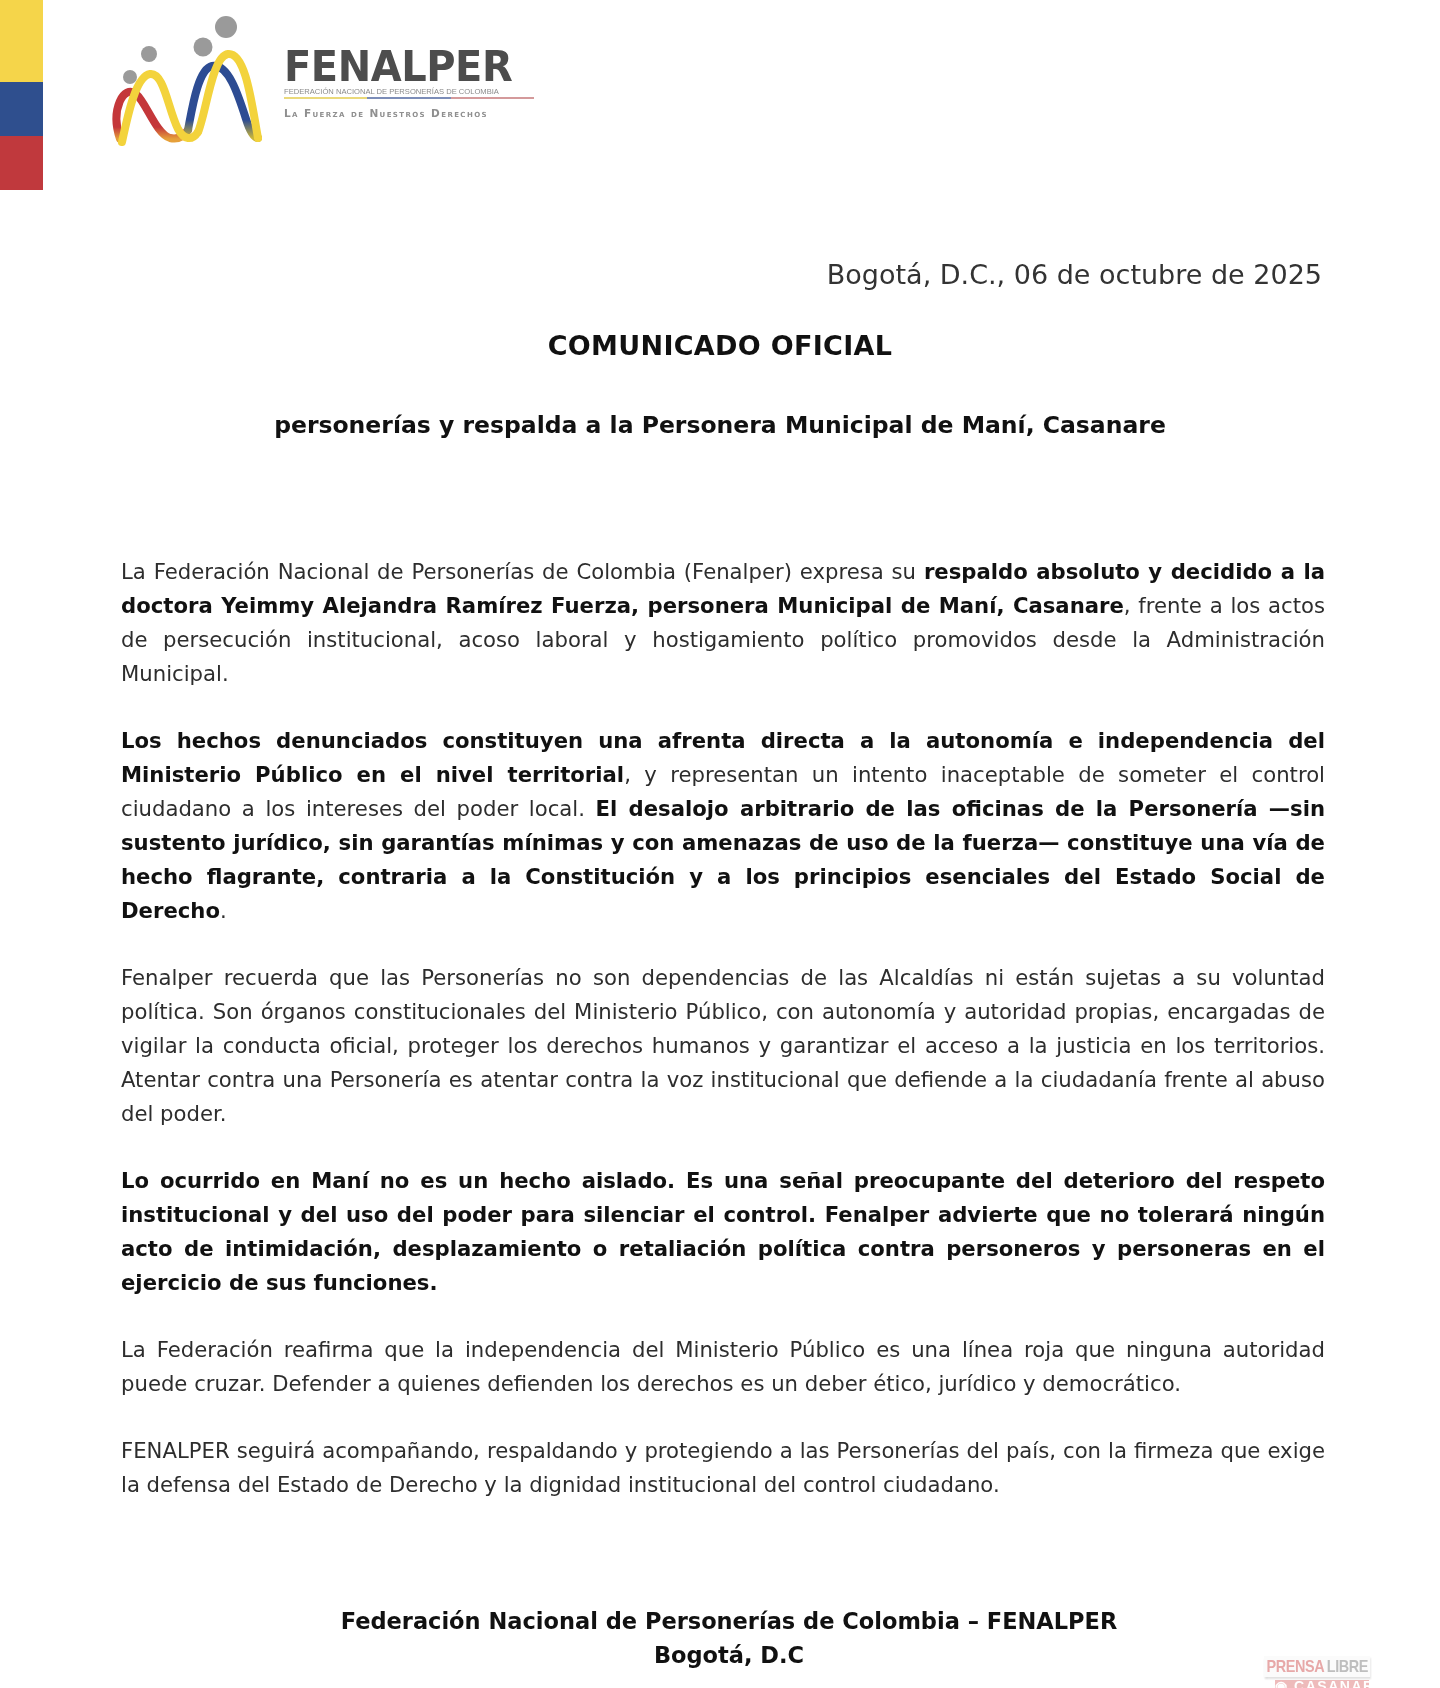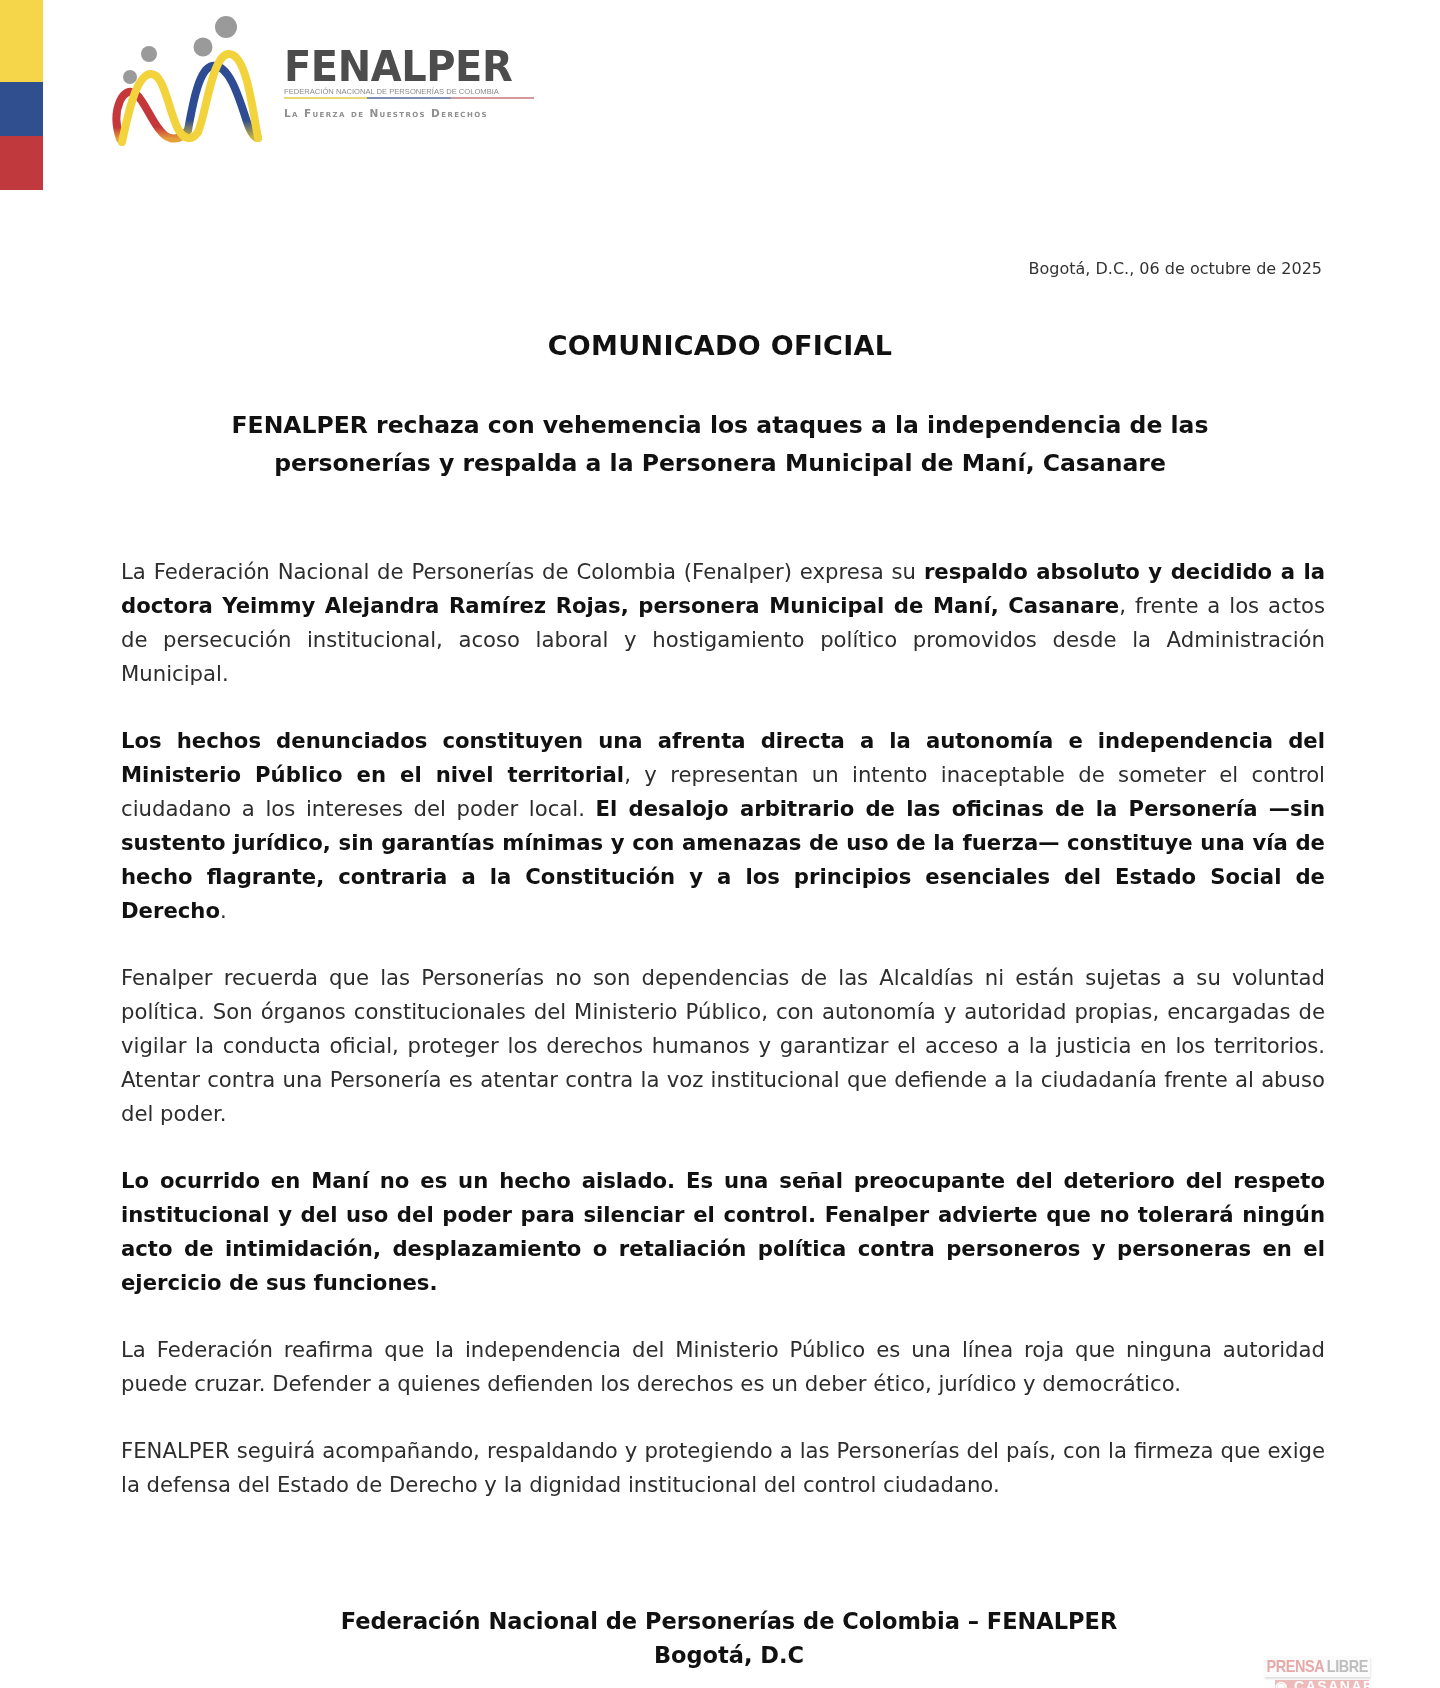"Bogotá, D.C., 06 de octubre" .date { font-size: 16px -> 27px }
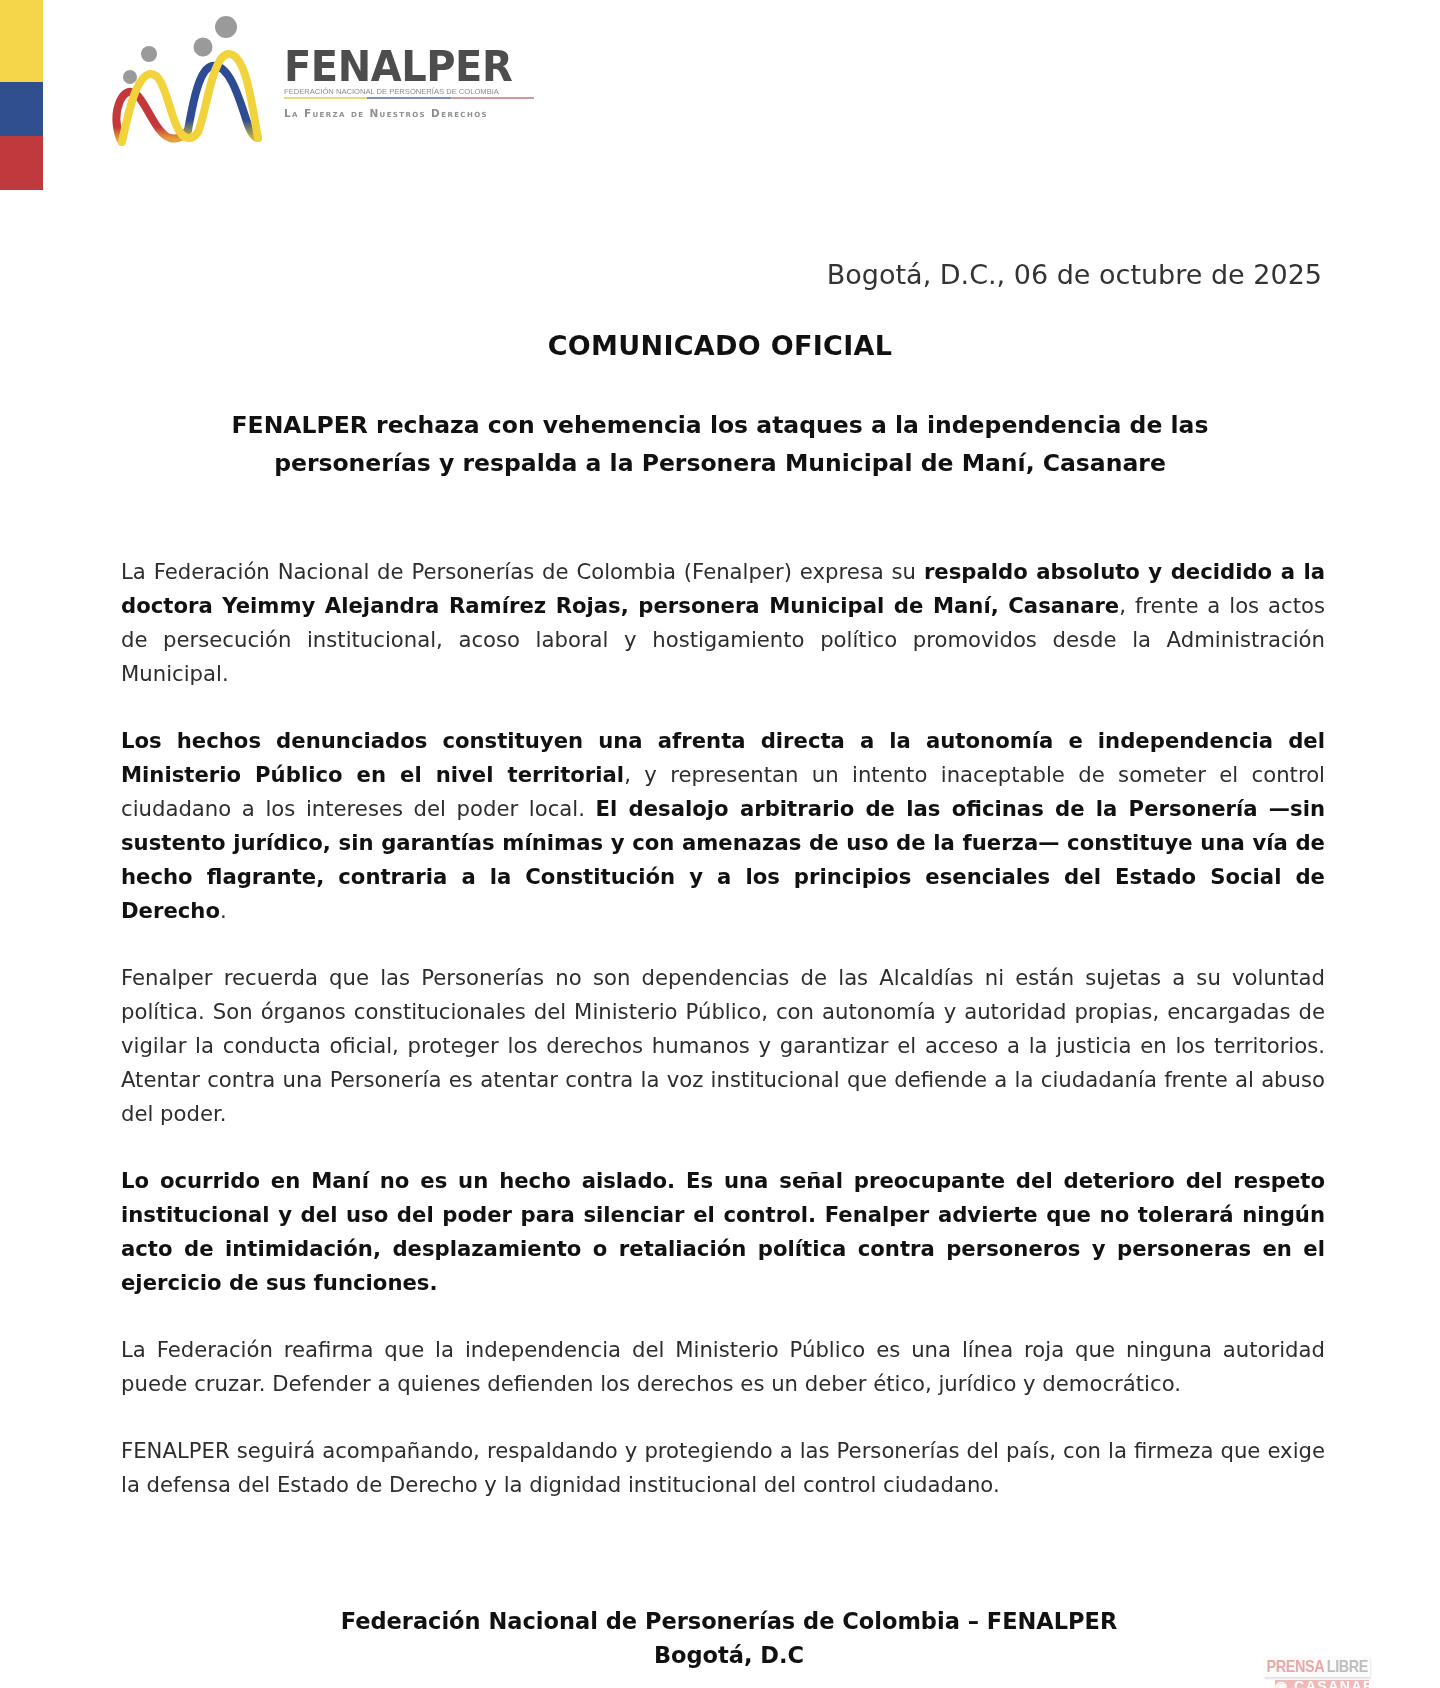"FENALPER rechaza con vehemencia los" div { html: <div>FENALPER rechaza con vehemencia los ataques a la independencia de las</div> -> none }
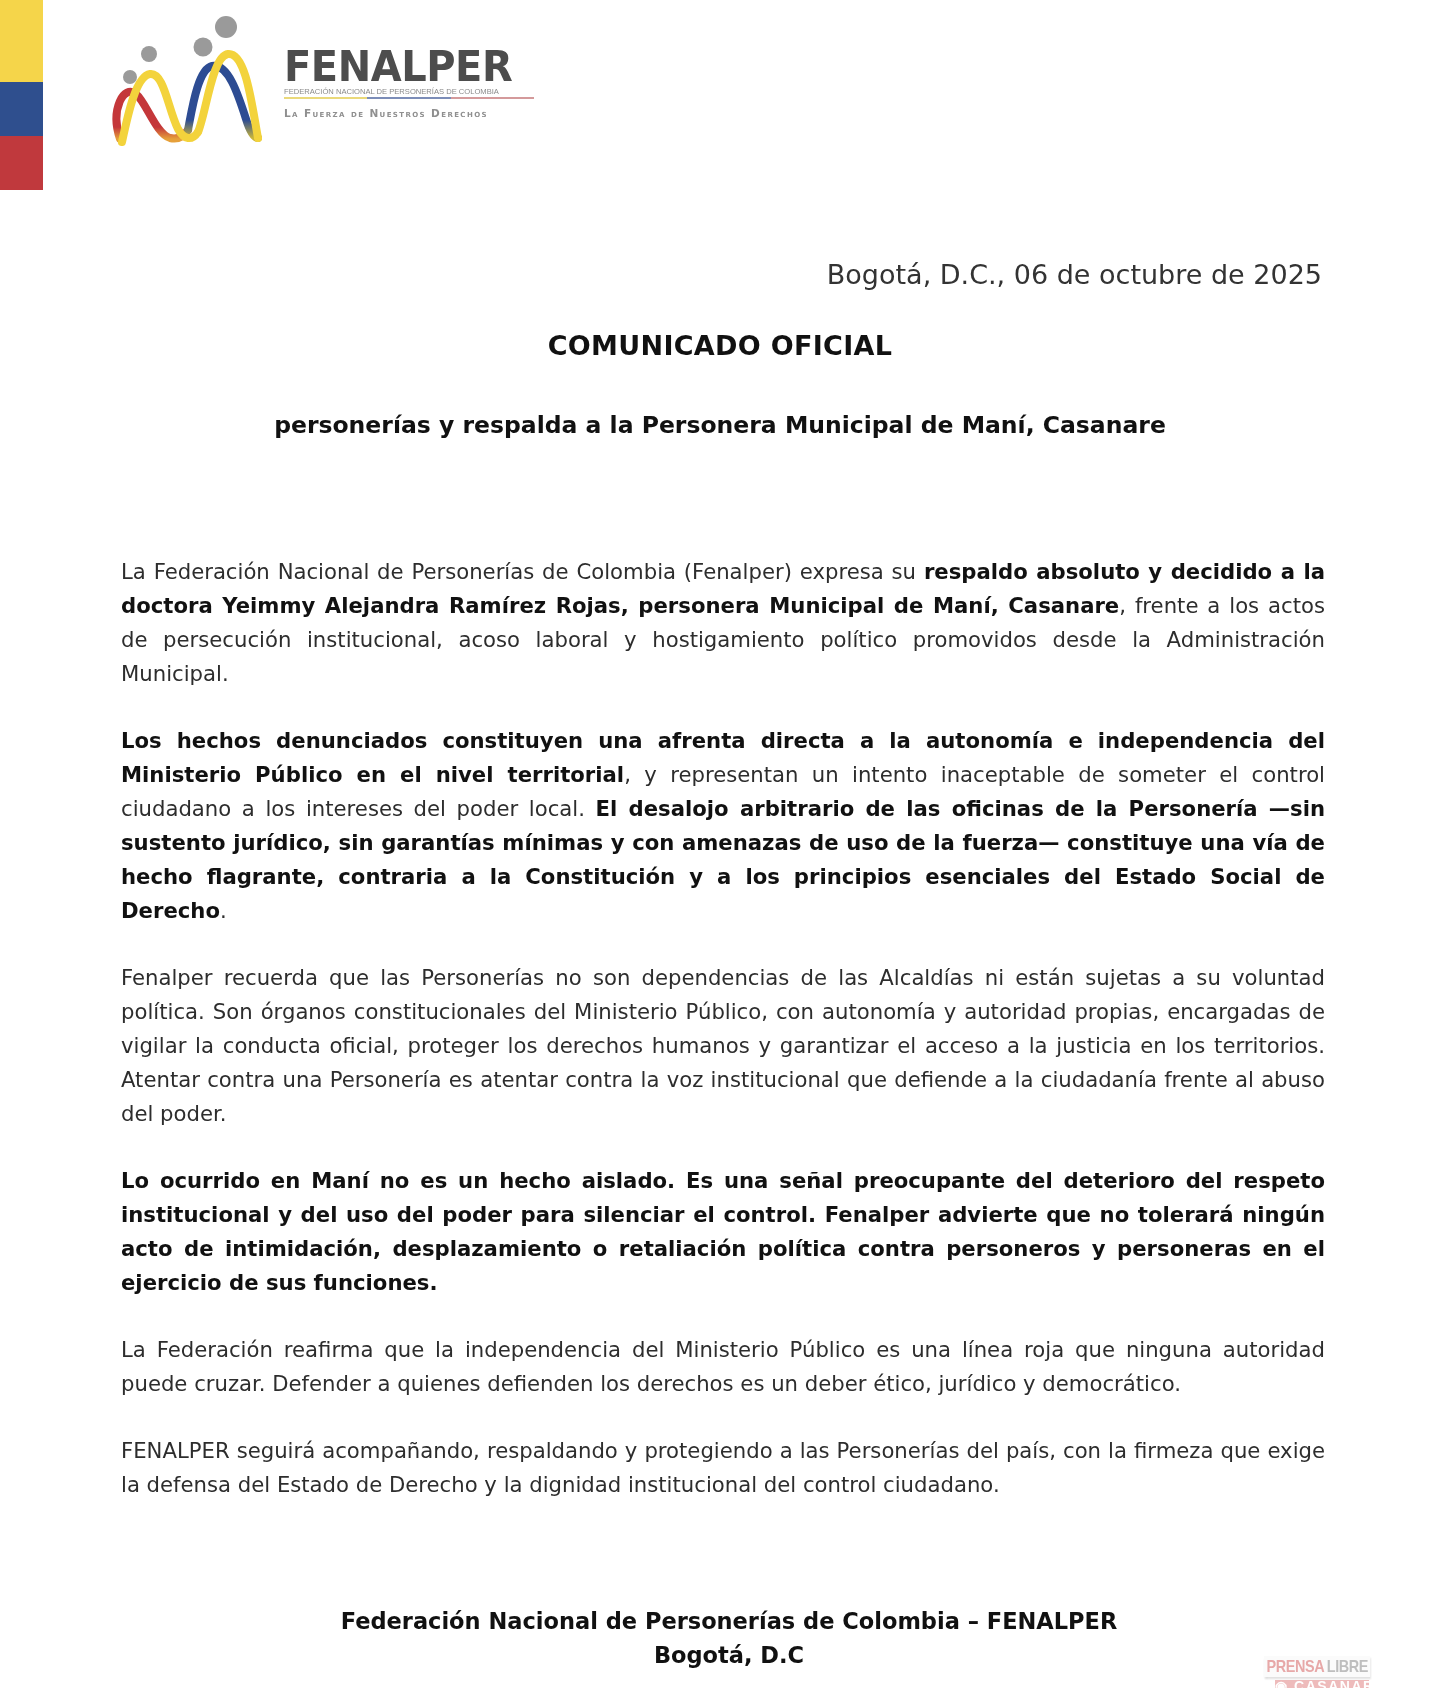"respaldo absoluto y decidido a" b { text: Rojas -> Fuerza }
